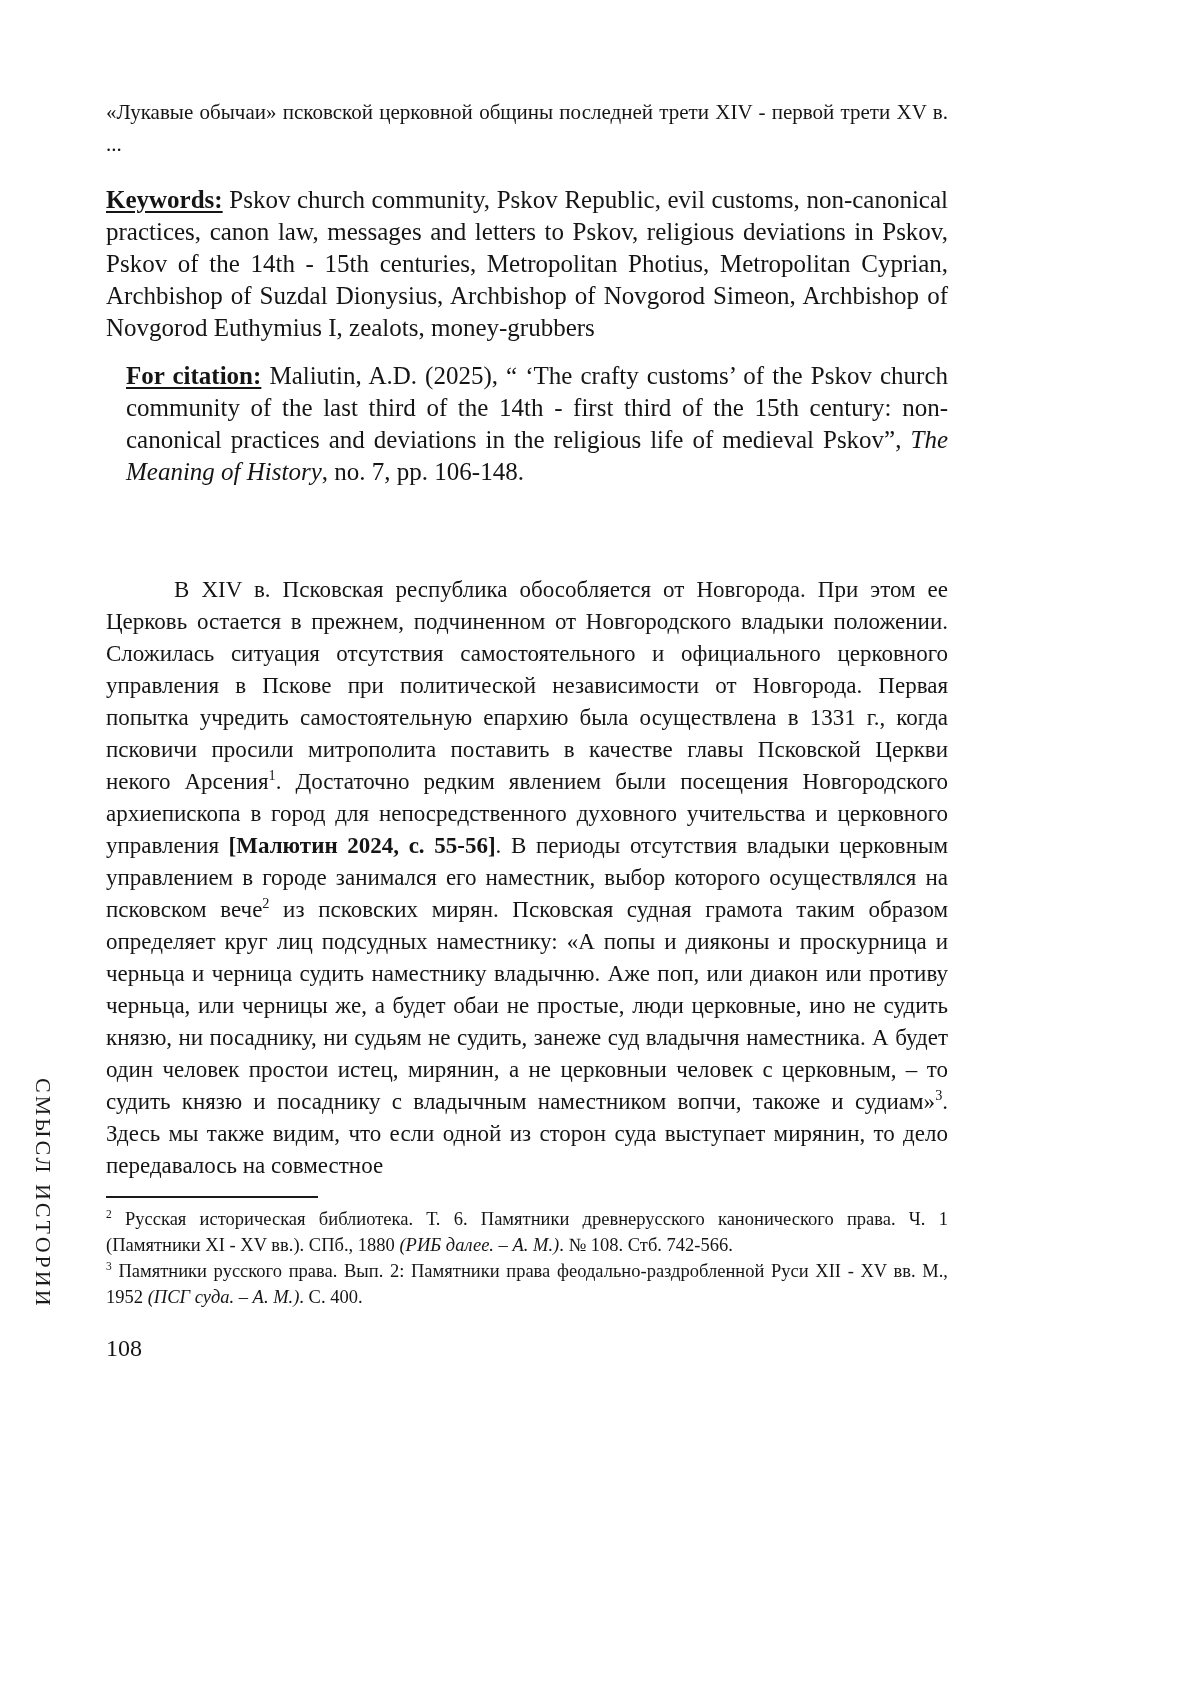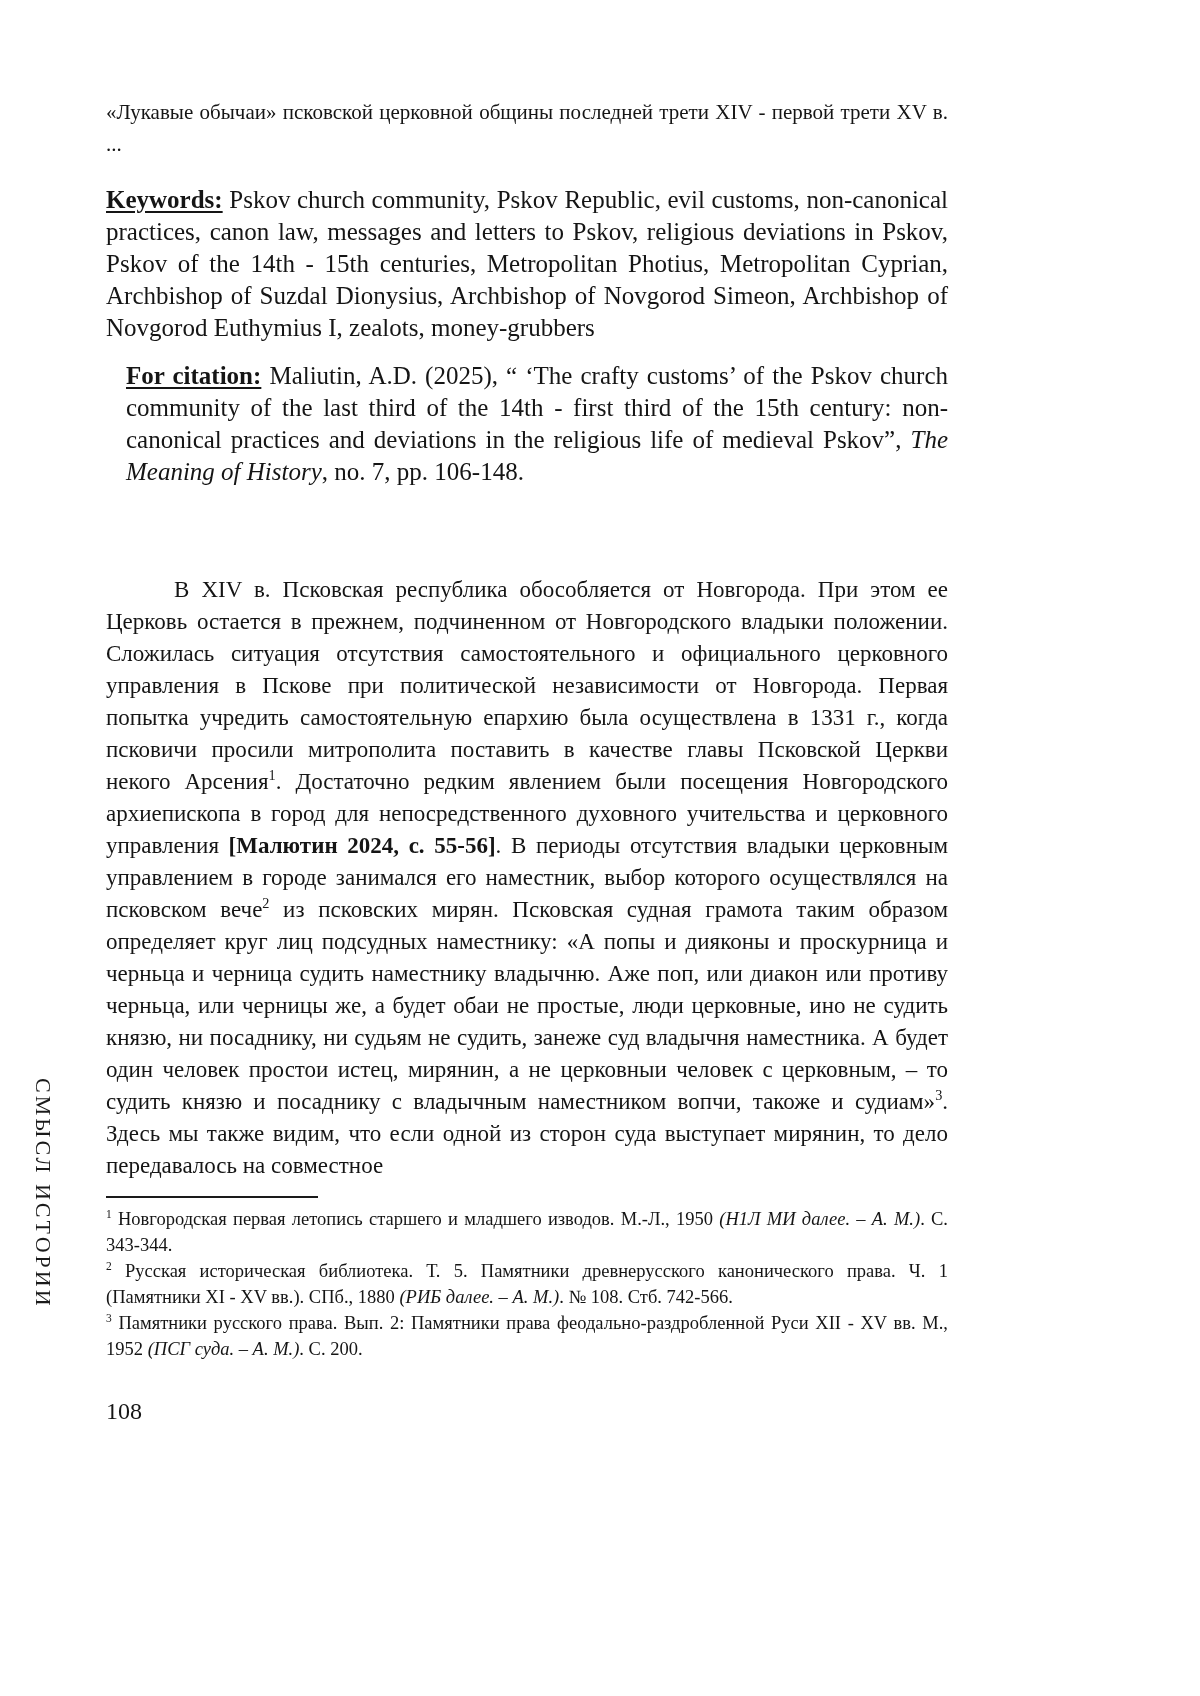"1 Новгородская первая летопись старшего" p.footnote { html: <p><sup>1</sup><span> Новгородская первая летопись старшего и младшего изводов. М.-Л., 1950 </span><span>(Н1Л МИ далее. – А. М.)</span><span>. С. 343-344.</span></p> -> none }
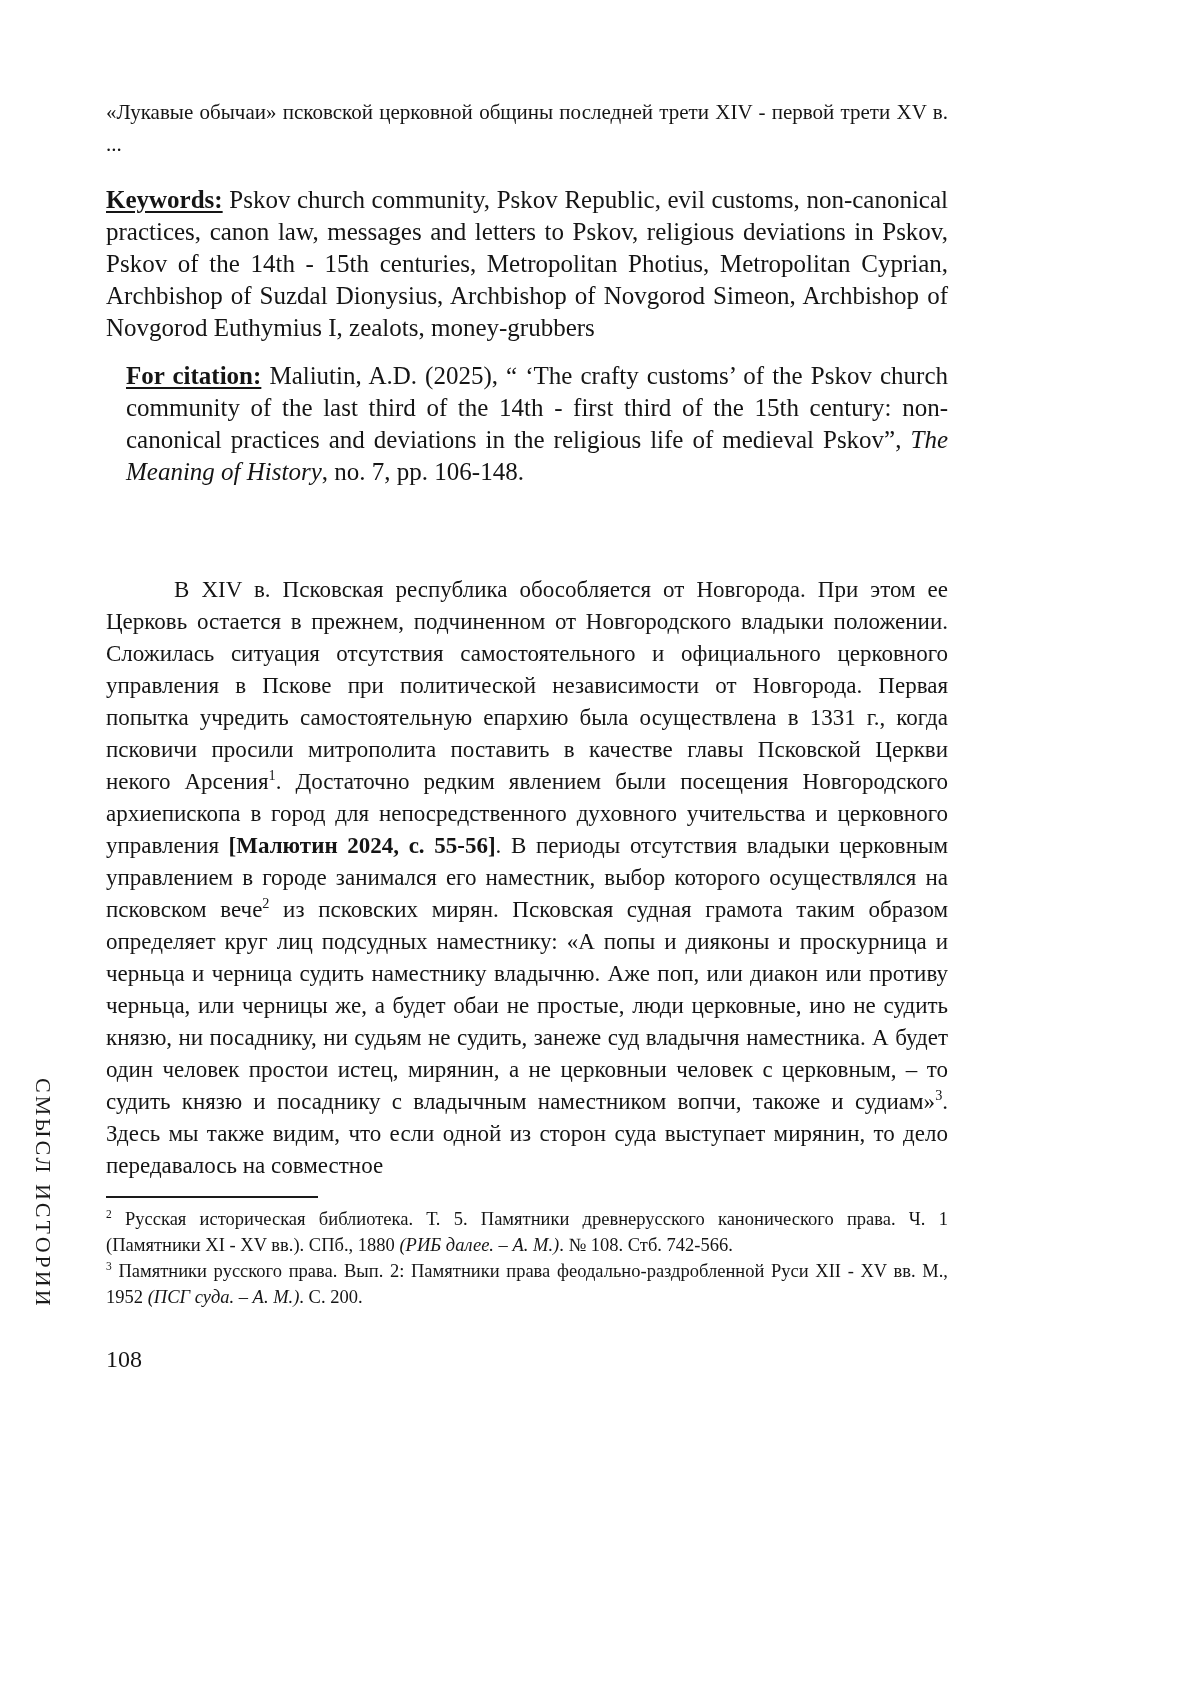"Русская историческая библиотека. Т. 5." span { text: 5 -> 6 }
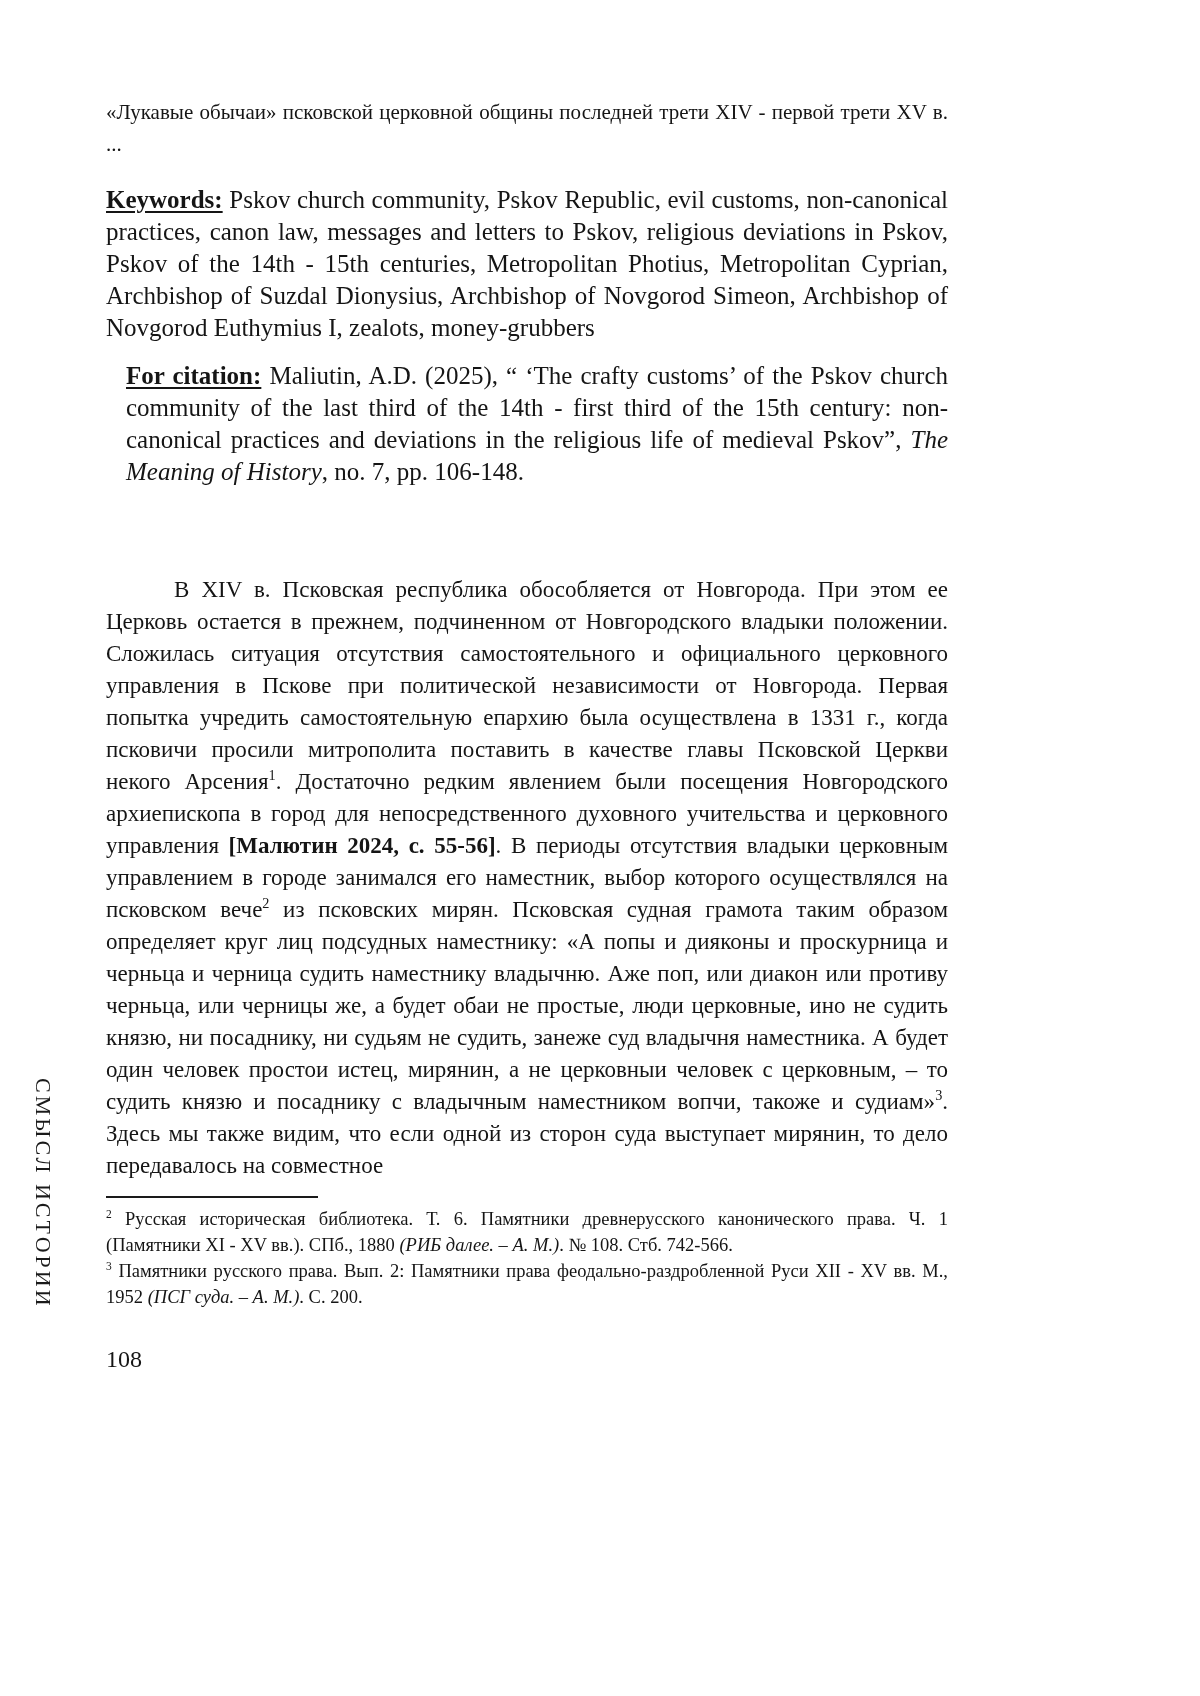". С. 200." span { text: 200 -> 400 }
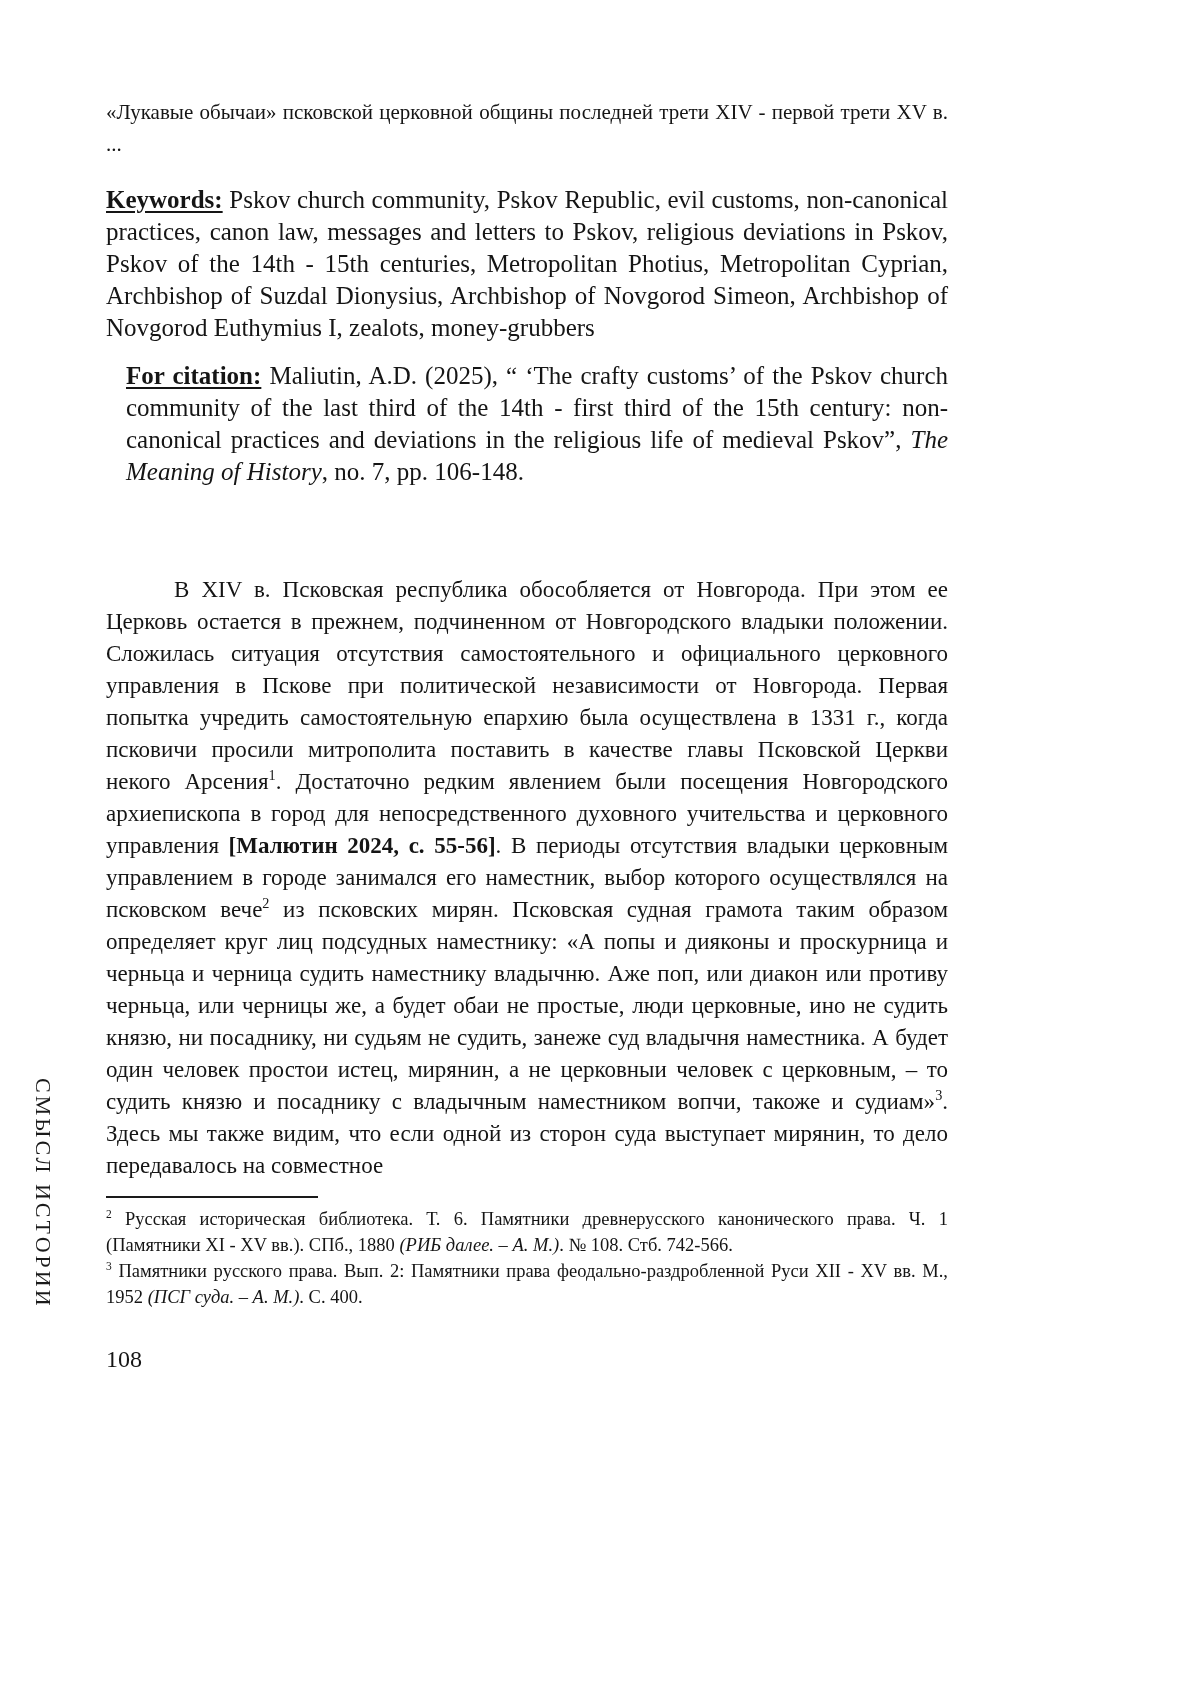"108" .page-number { margin-top: 36px -> 25px }
